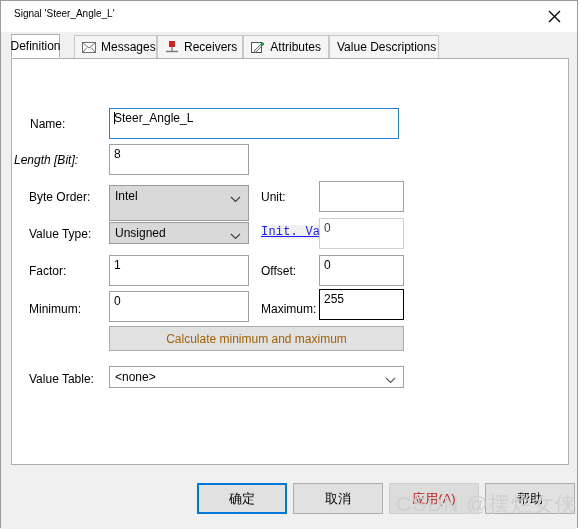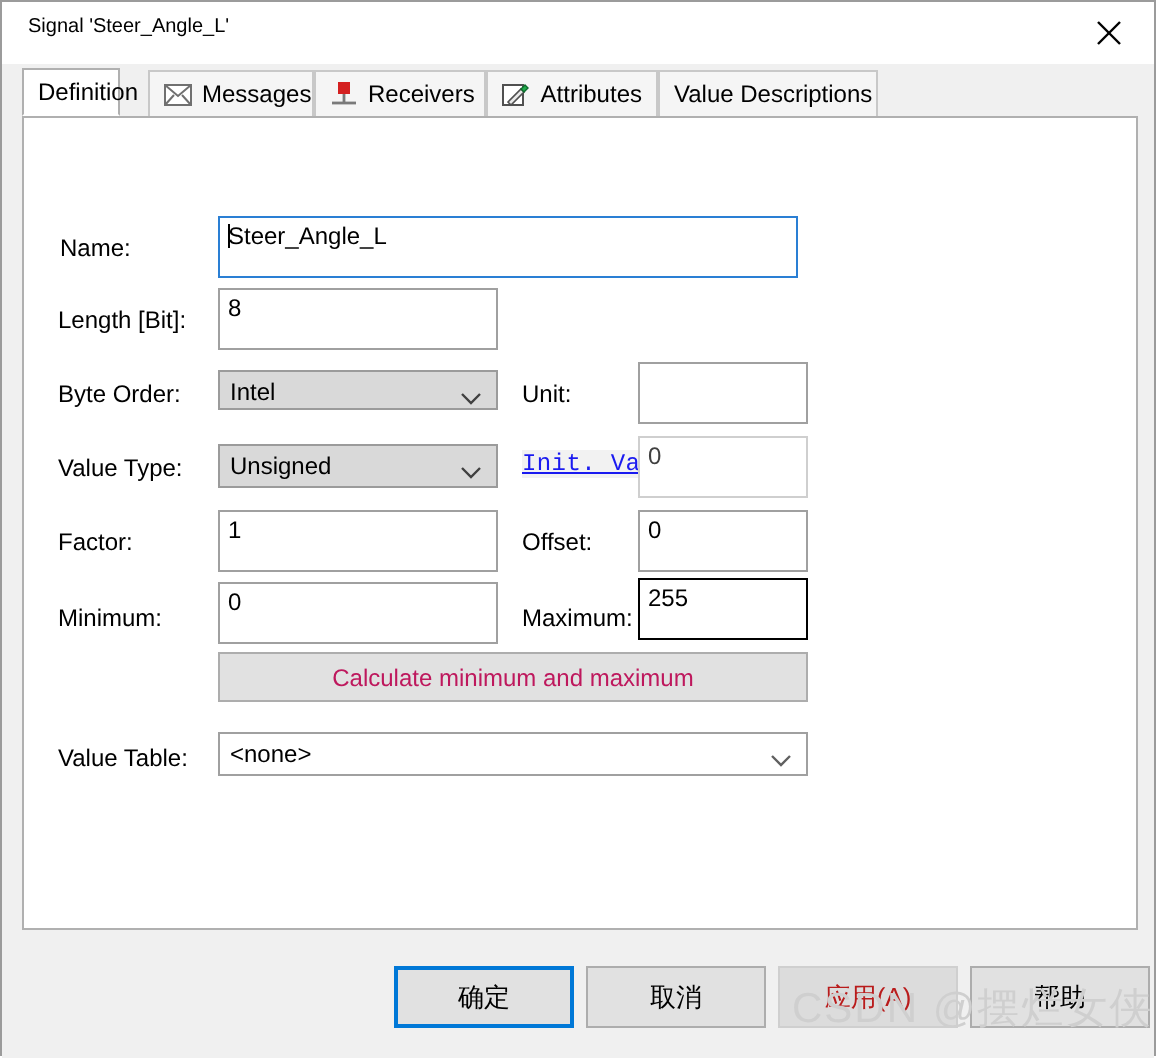"Definition" div.tab { justify-content: none -> center }
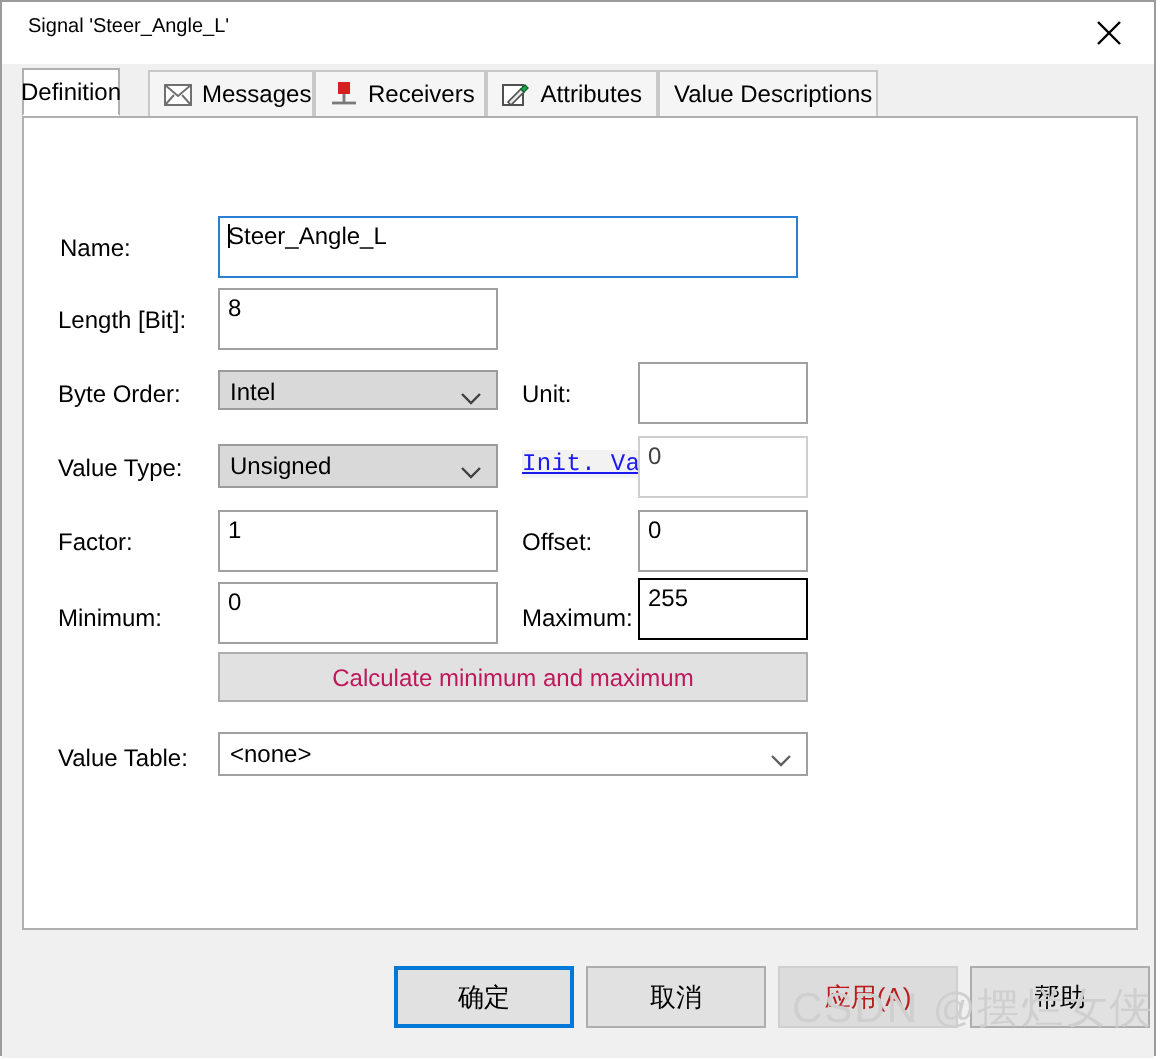"Length [Bit]:" div.flabel { font-style: none -> italic; left: 17px -> 2px }
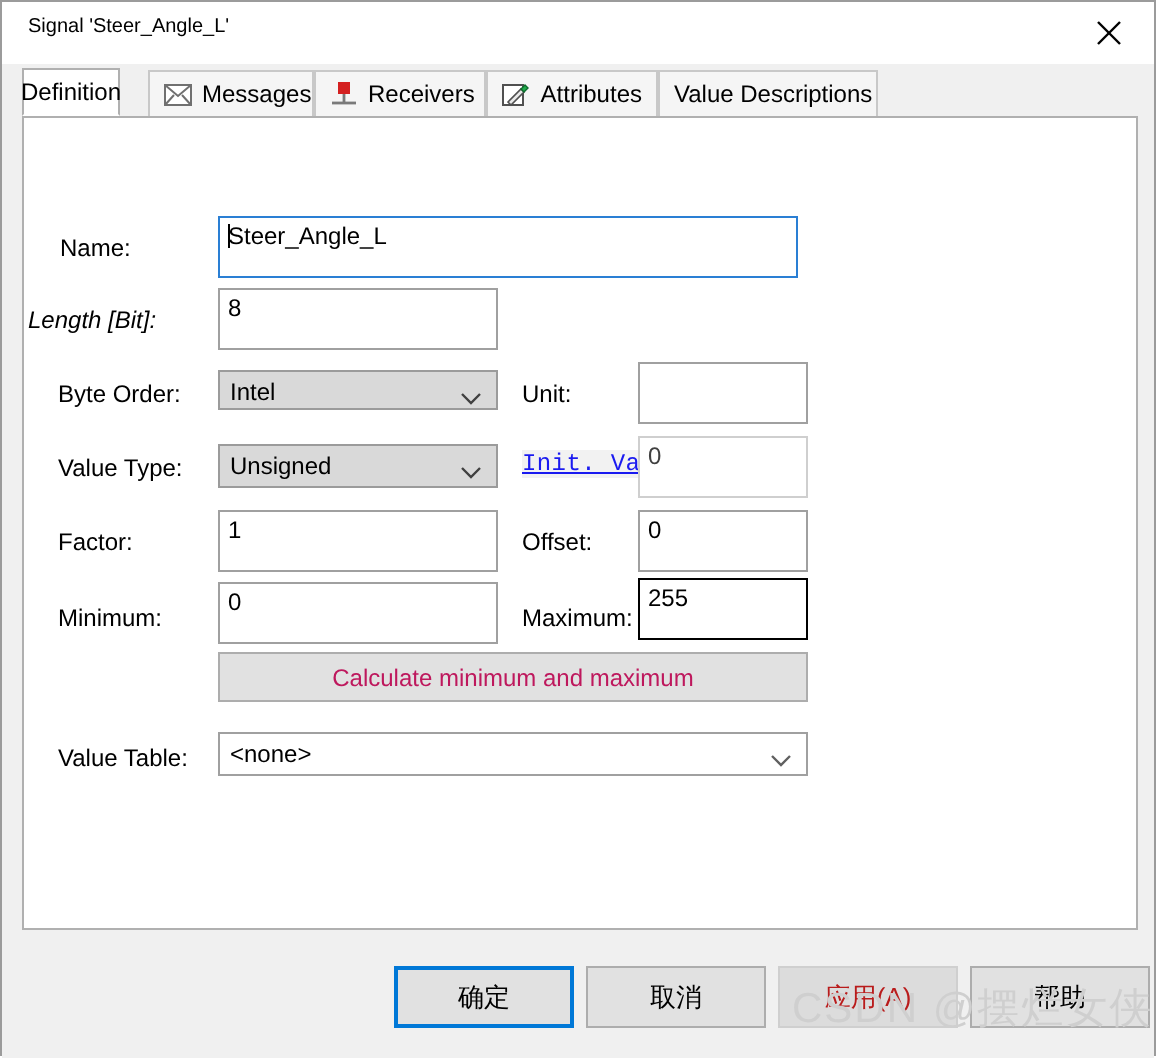"Intel" div.combo { height: 20px -> 36px }
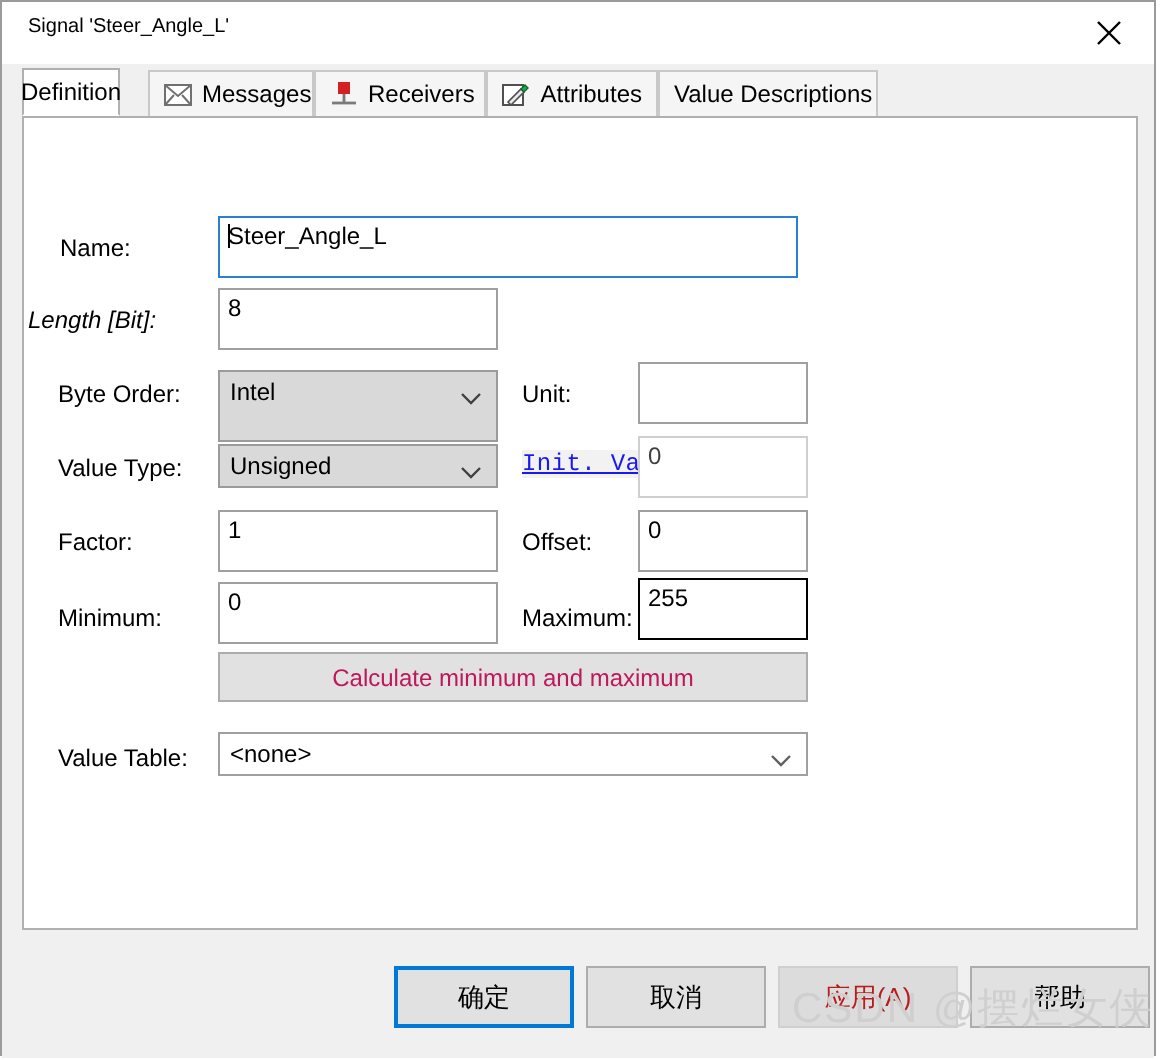"Calculate minimum and maximum" .pushbtn { color: #be185d -> #a16207 }
